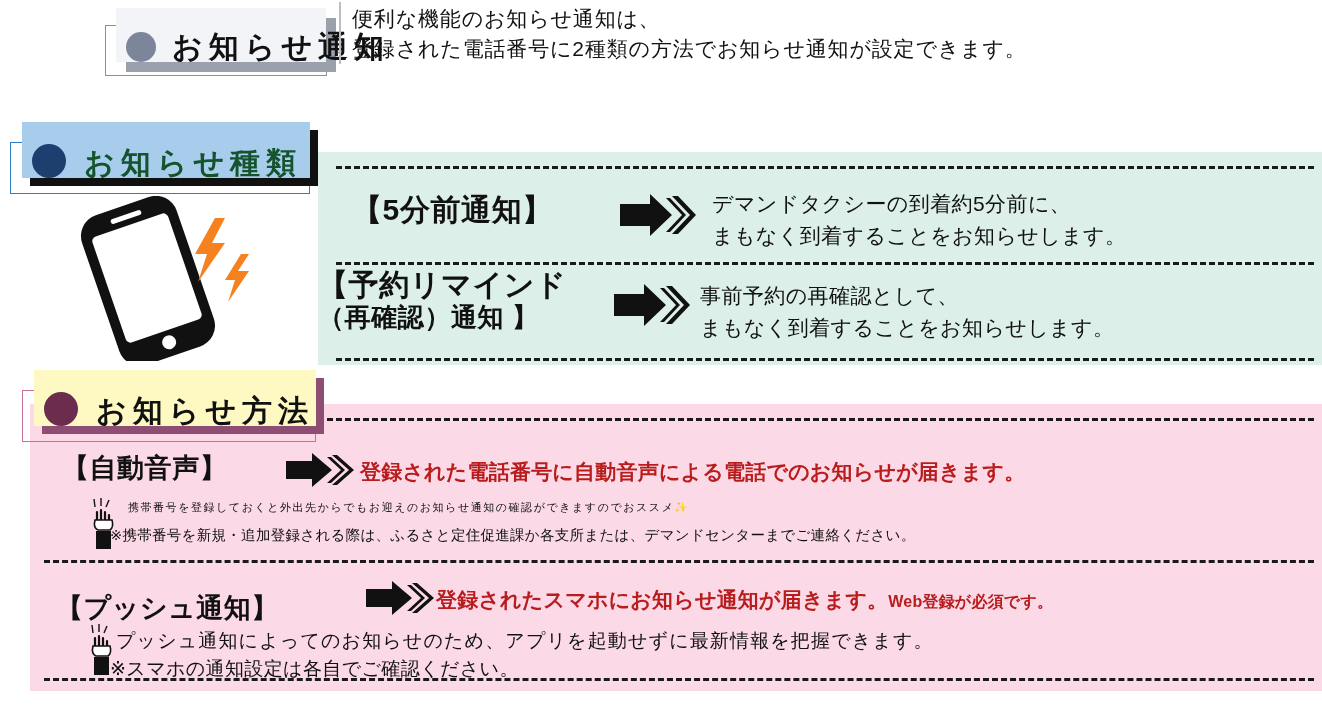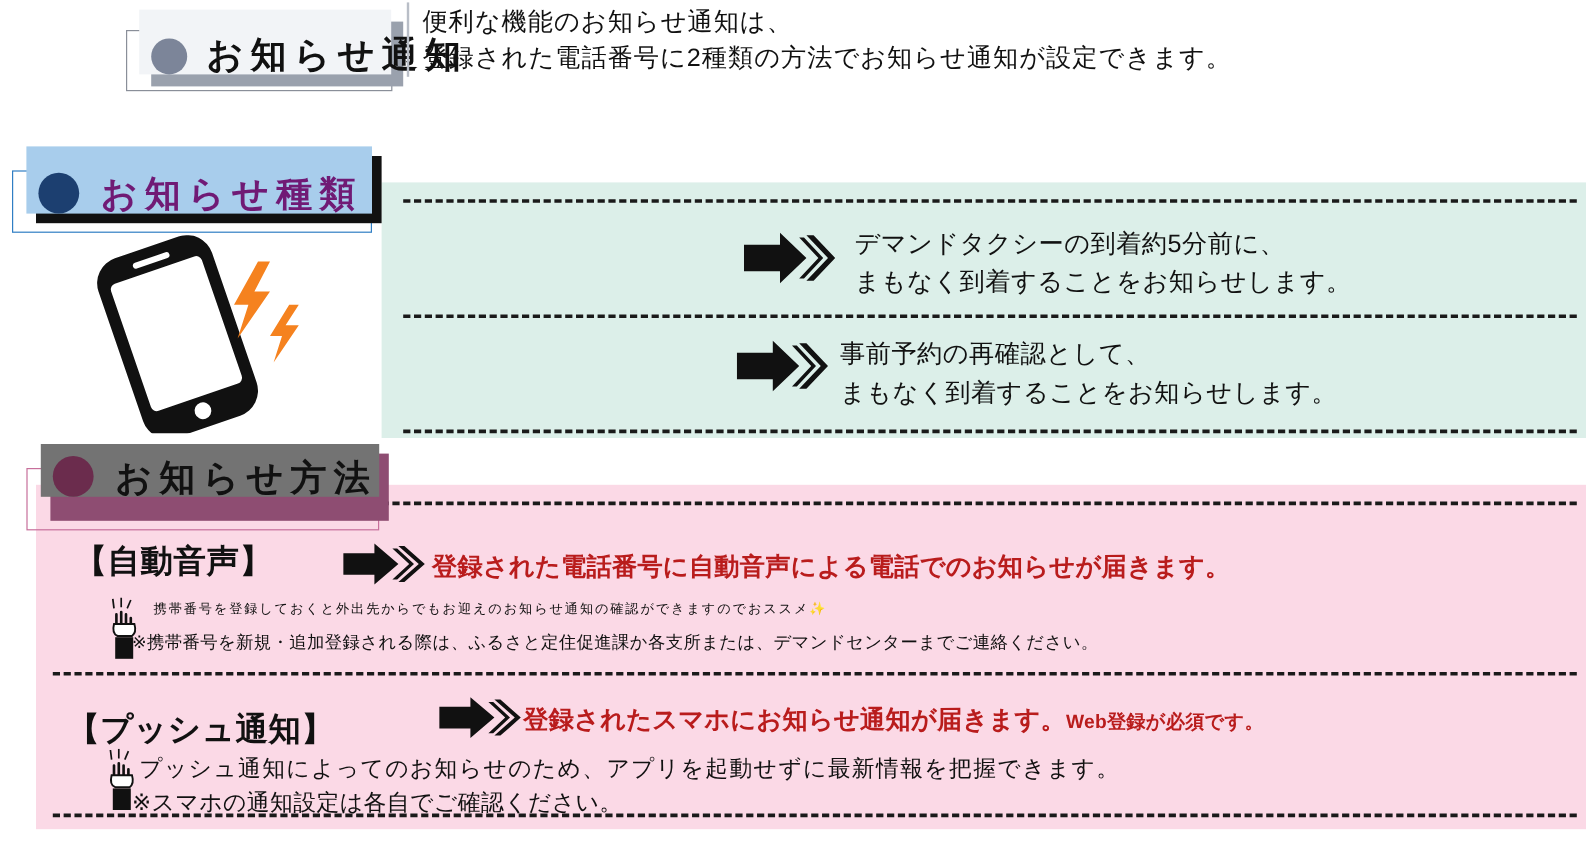"お知らせ種類" #badge-types .btext { color: #701a75 -> #14532d }
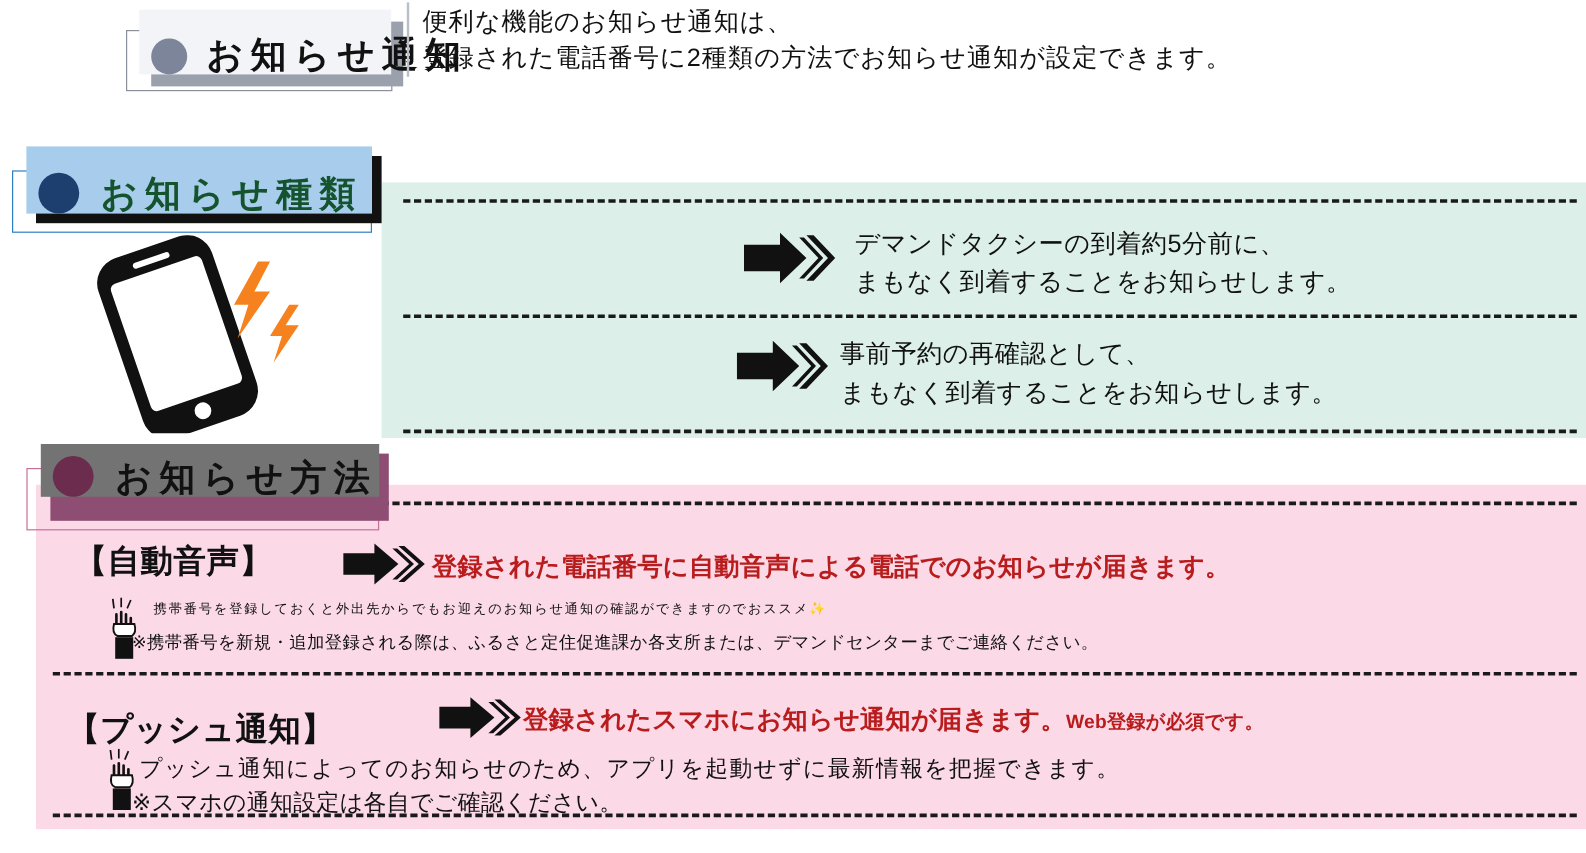"【5分前通知】" div.g-label { html: none -> <div>【5分前通知】</div> }
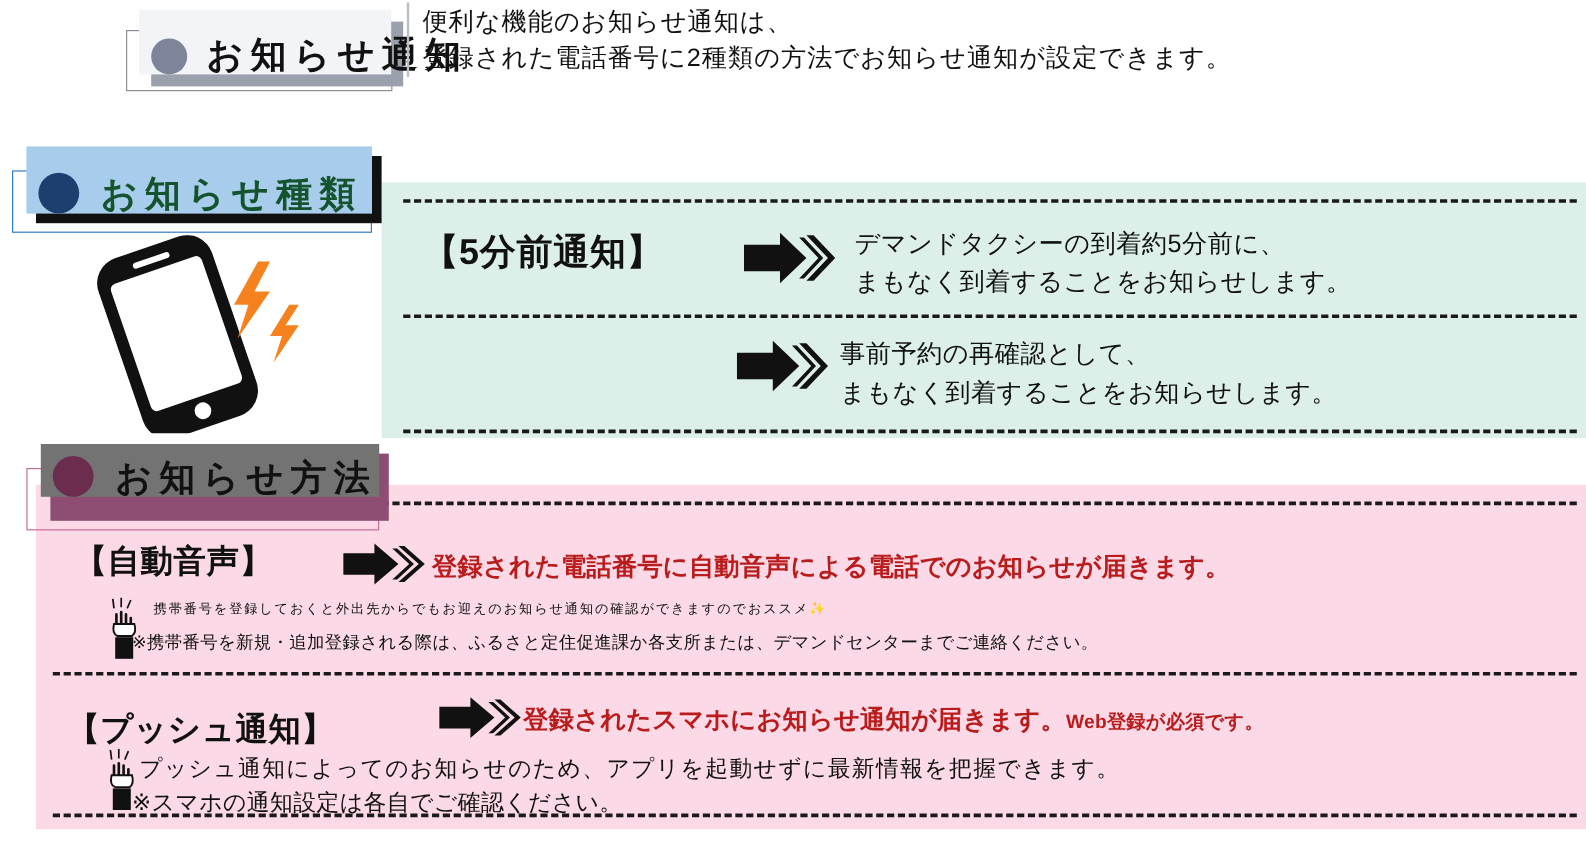"【予約リマインド" div.g-label { html: none -> <div> <span>【予約リマインド</span> <span>（再確認）通知 】</span> </div> }
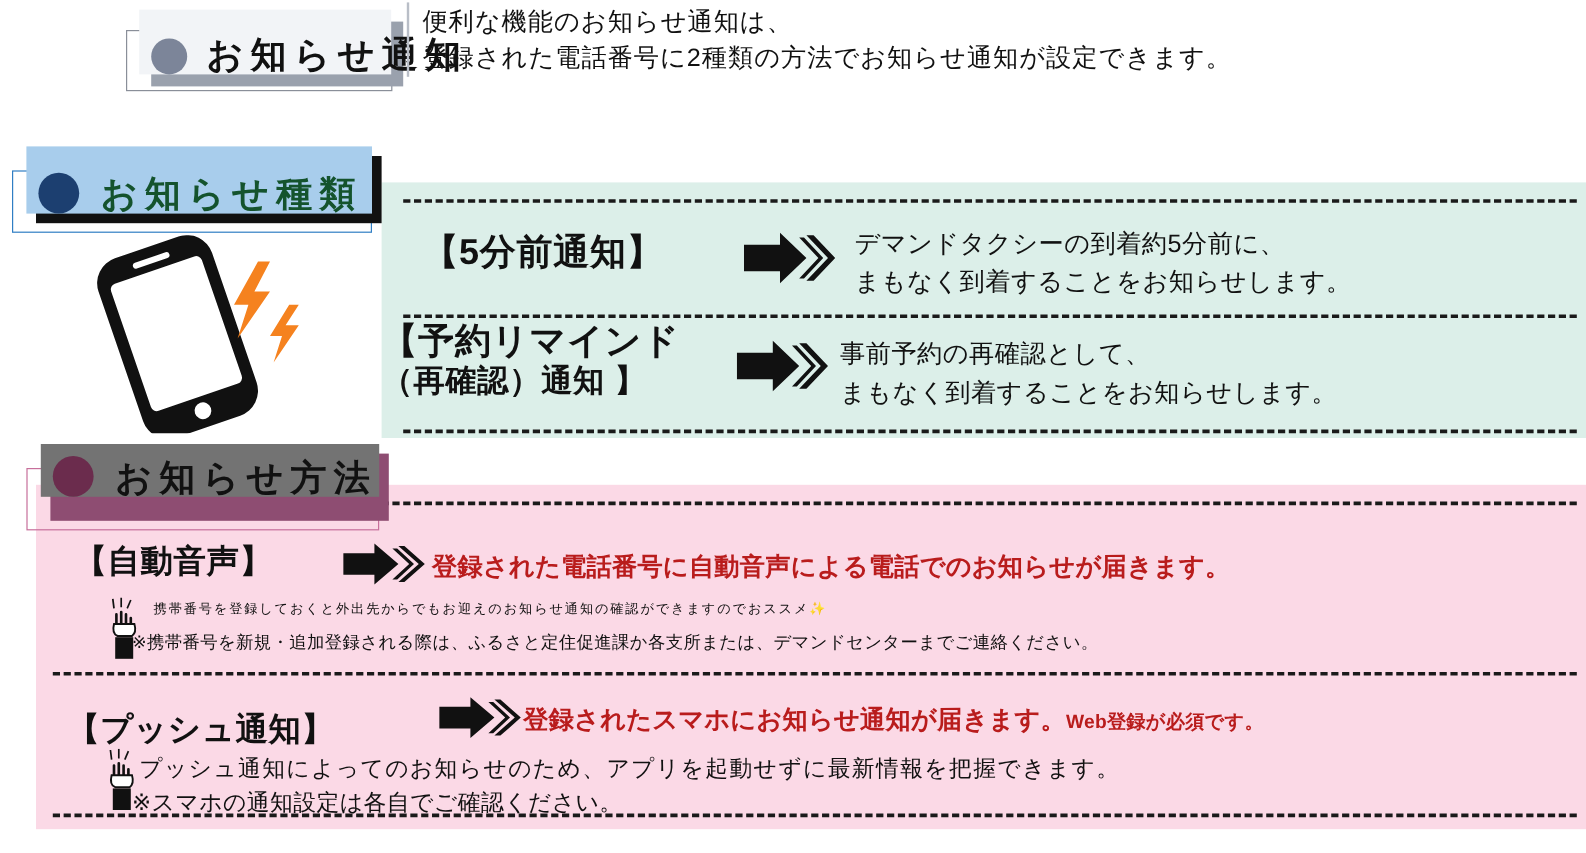"お知らせ方法" #badge-method { background: #737373 -> #fef9c3; height: 44px -> 56px }
